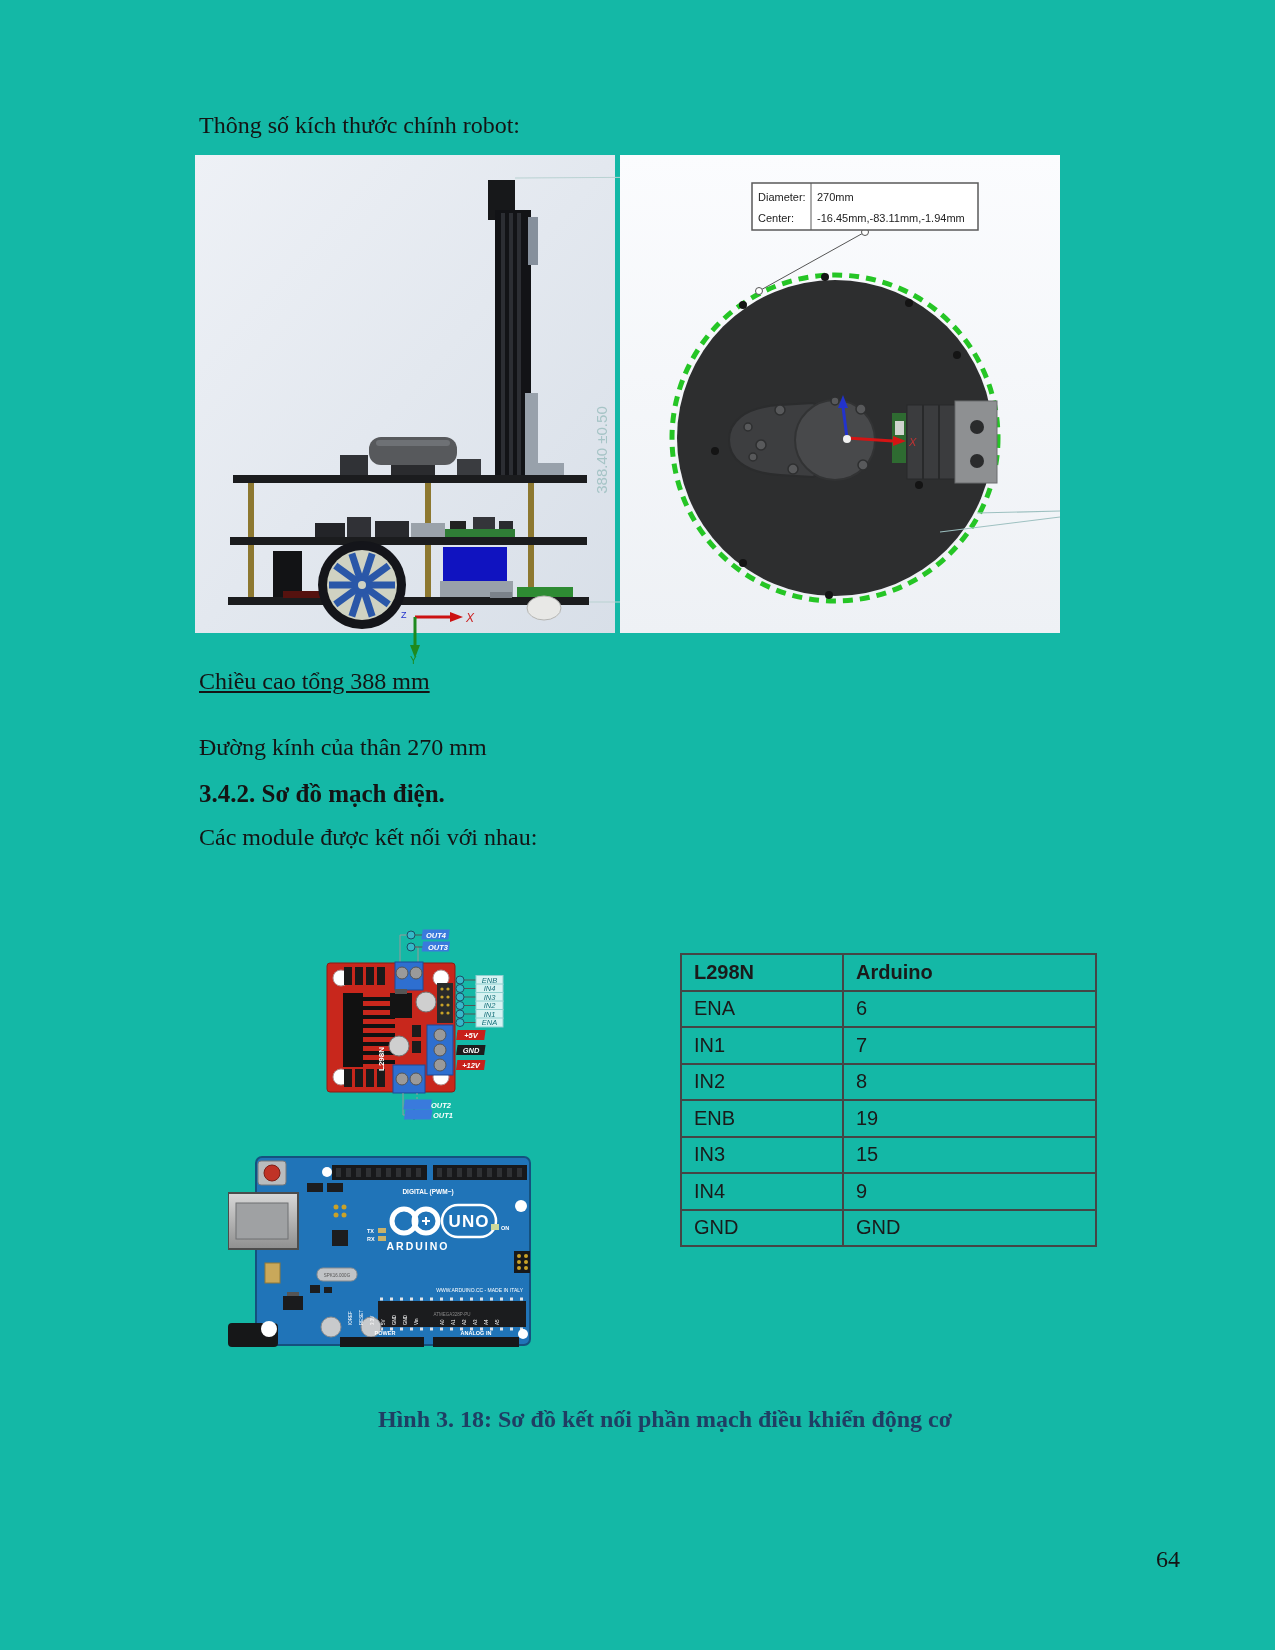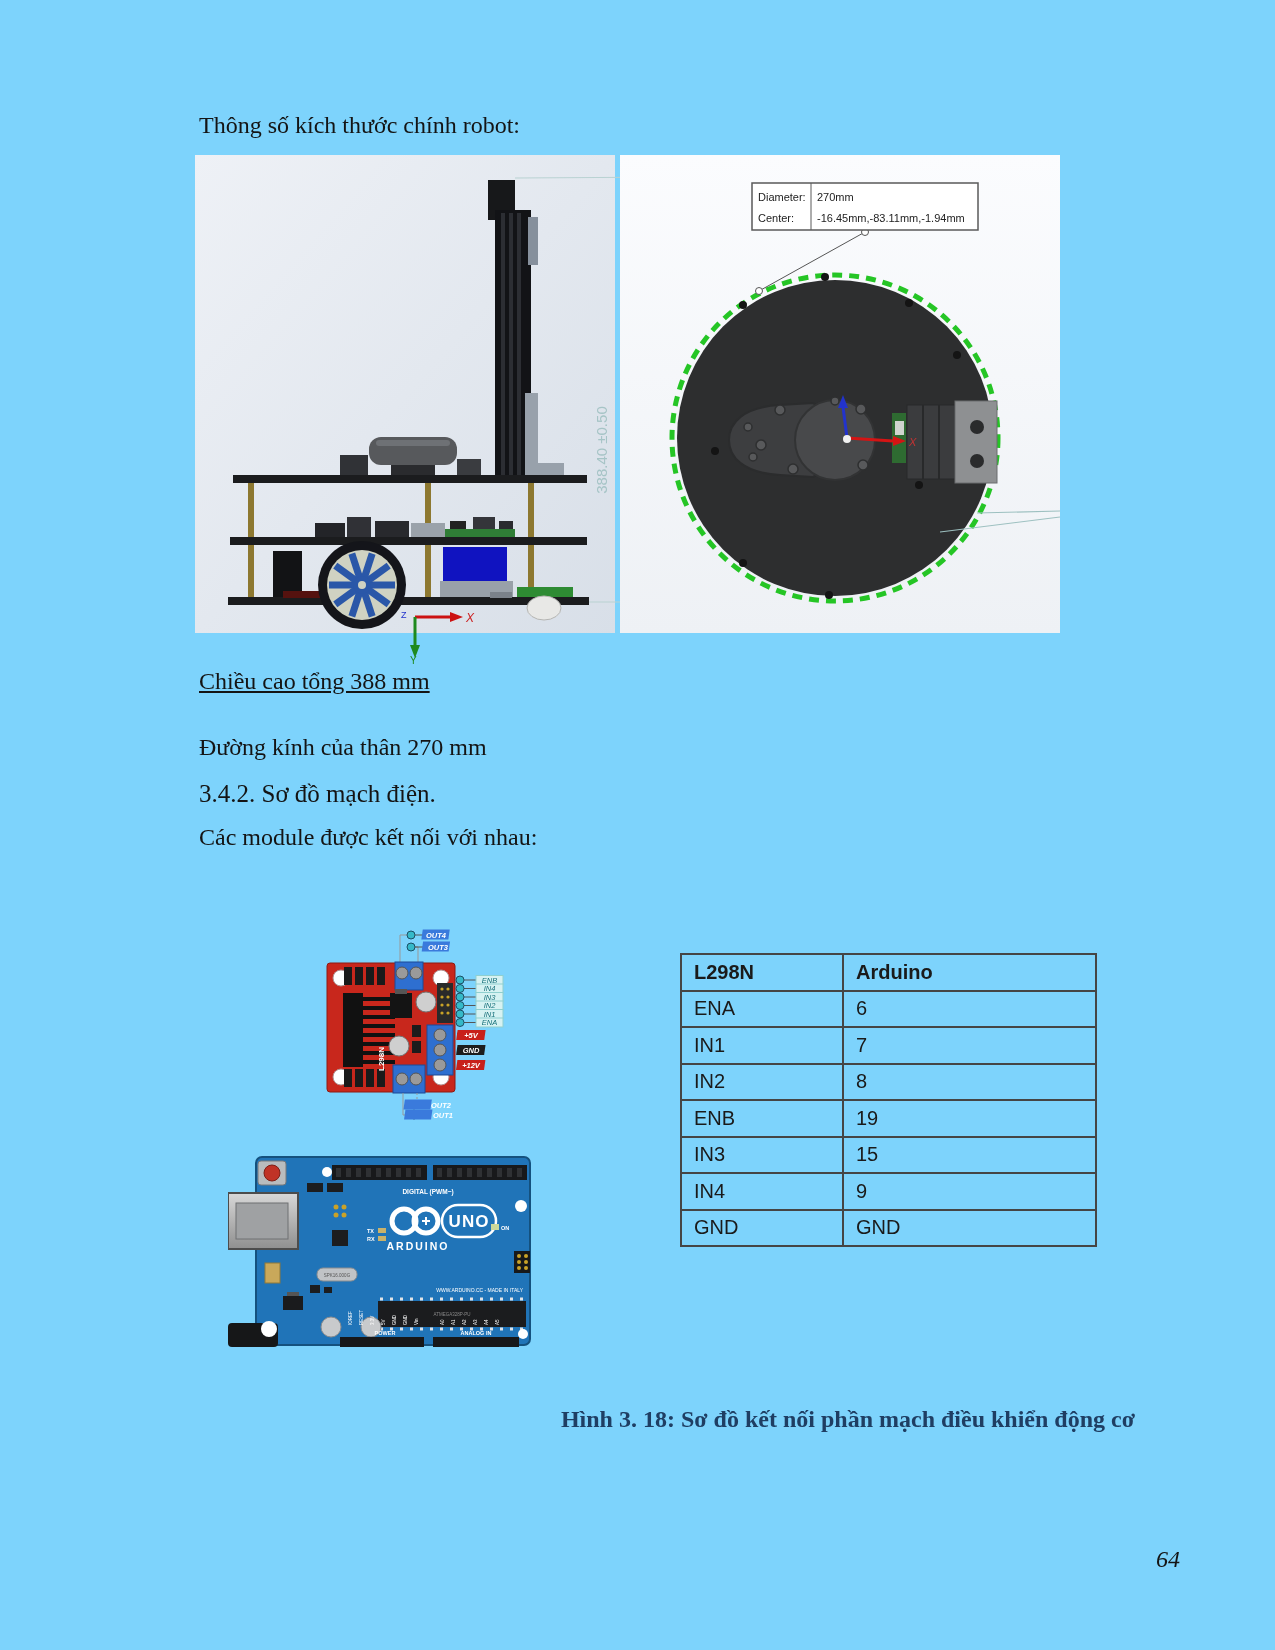"Thông số kích thước chính" .page { background: #7dd3fc -> #14b8a6 }
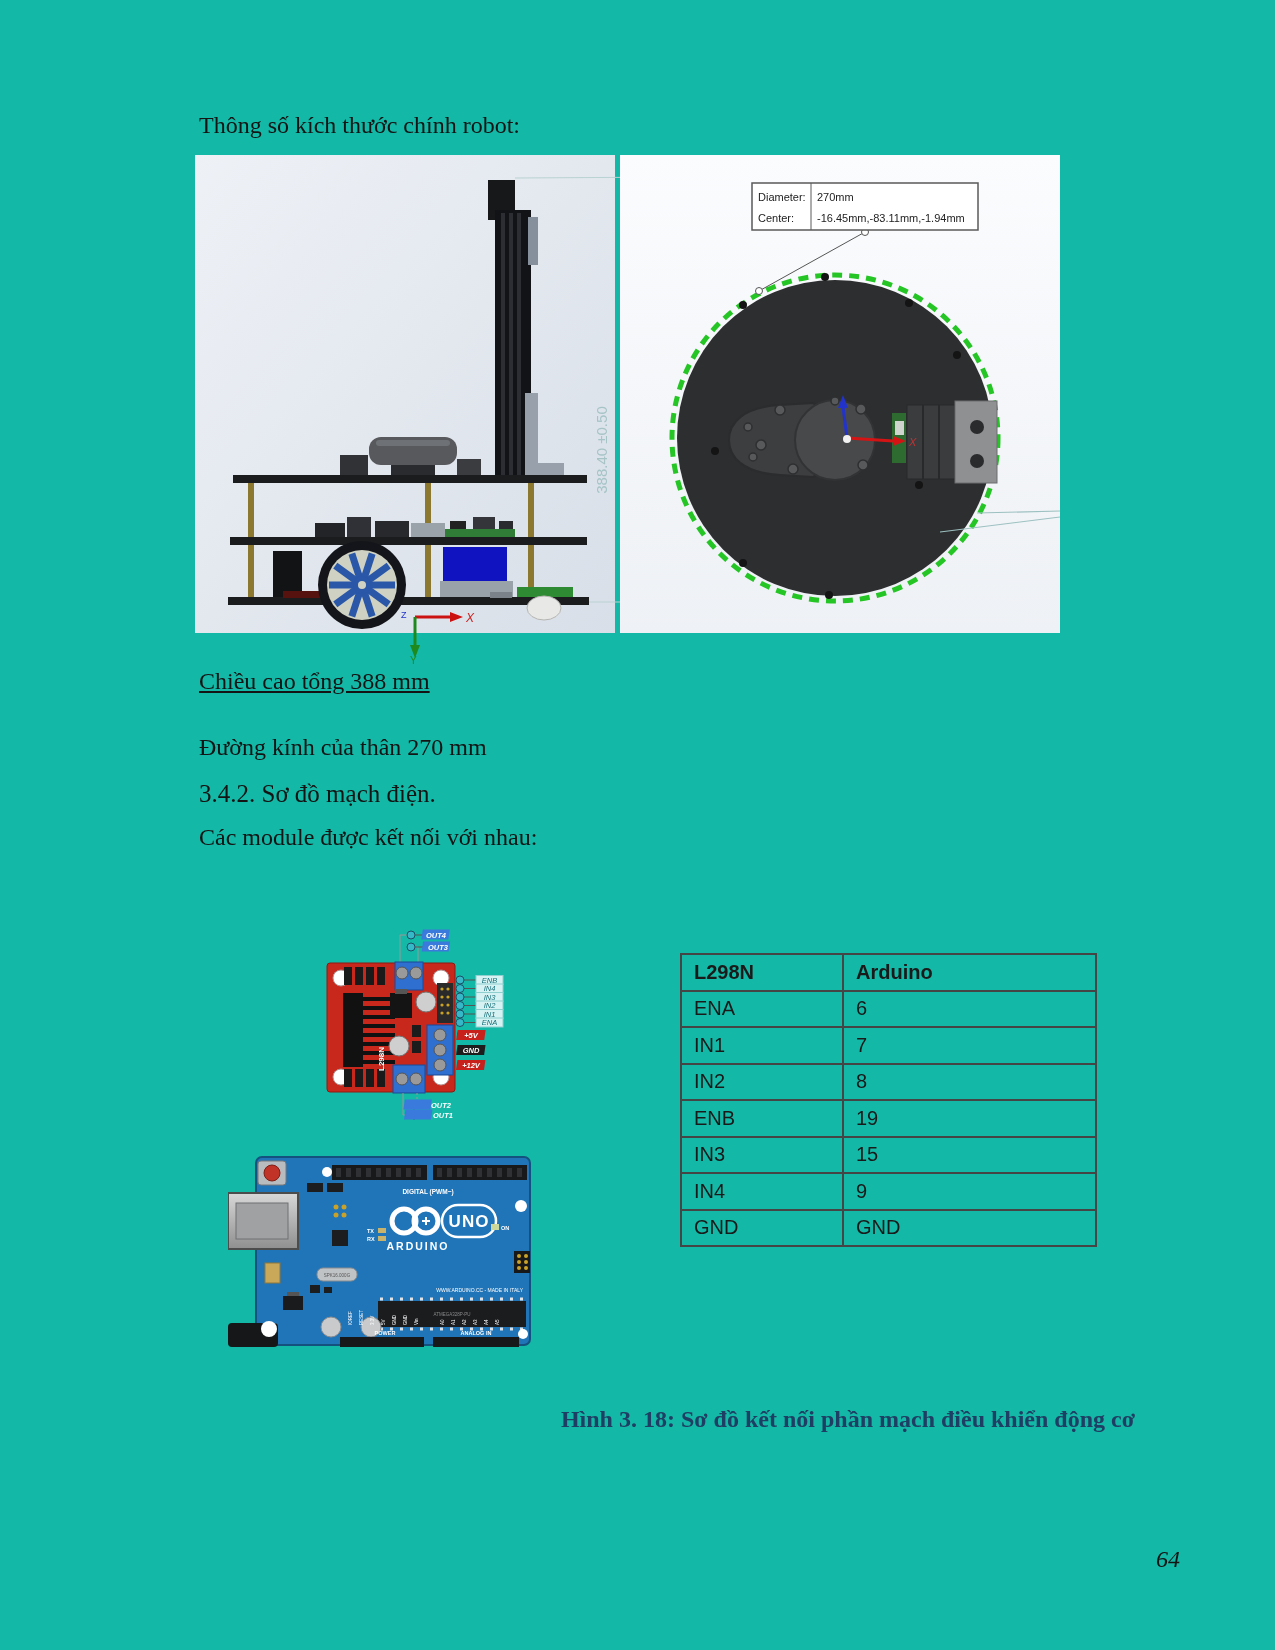"3.4.2. Sơ đồ mạch điện." .heading { font-weight: normal -> bold }
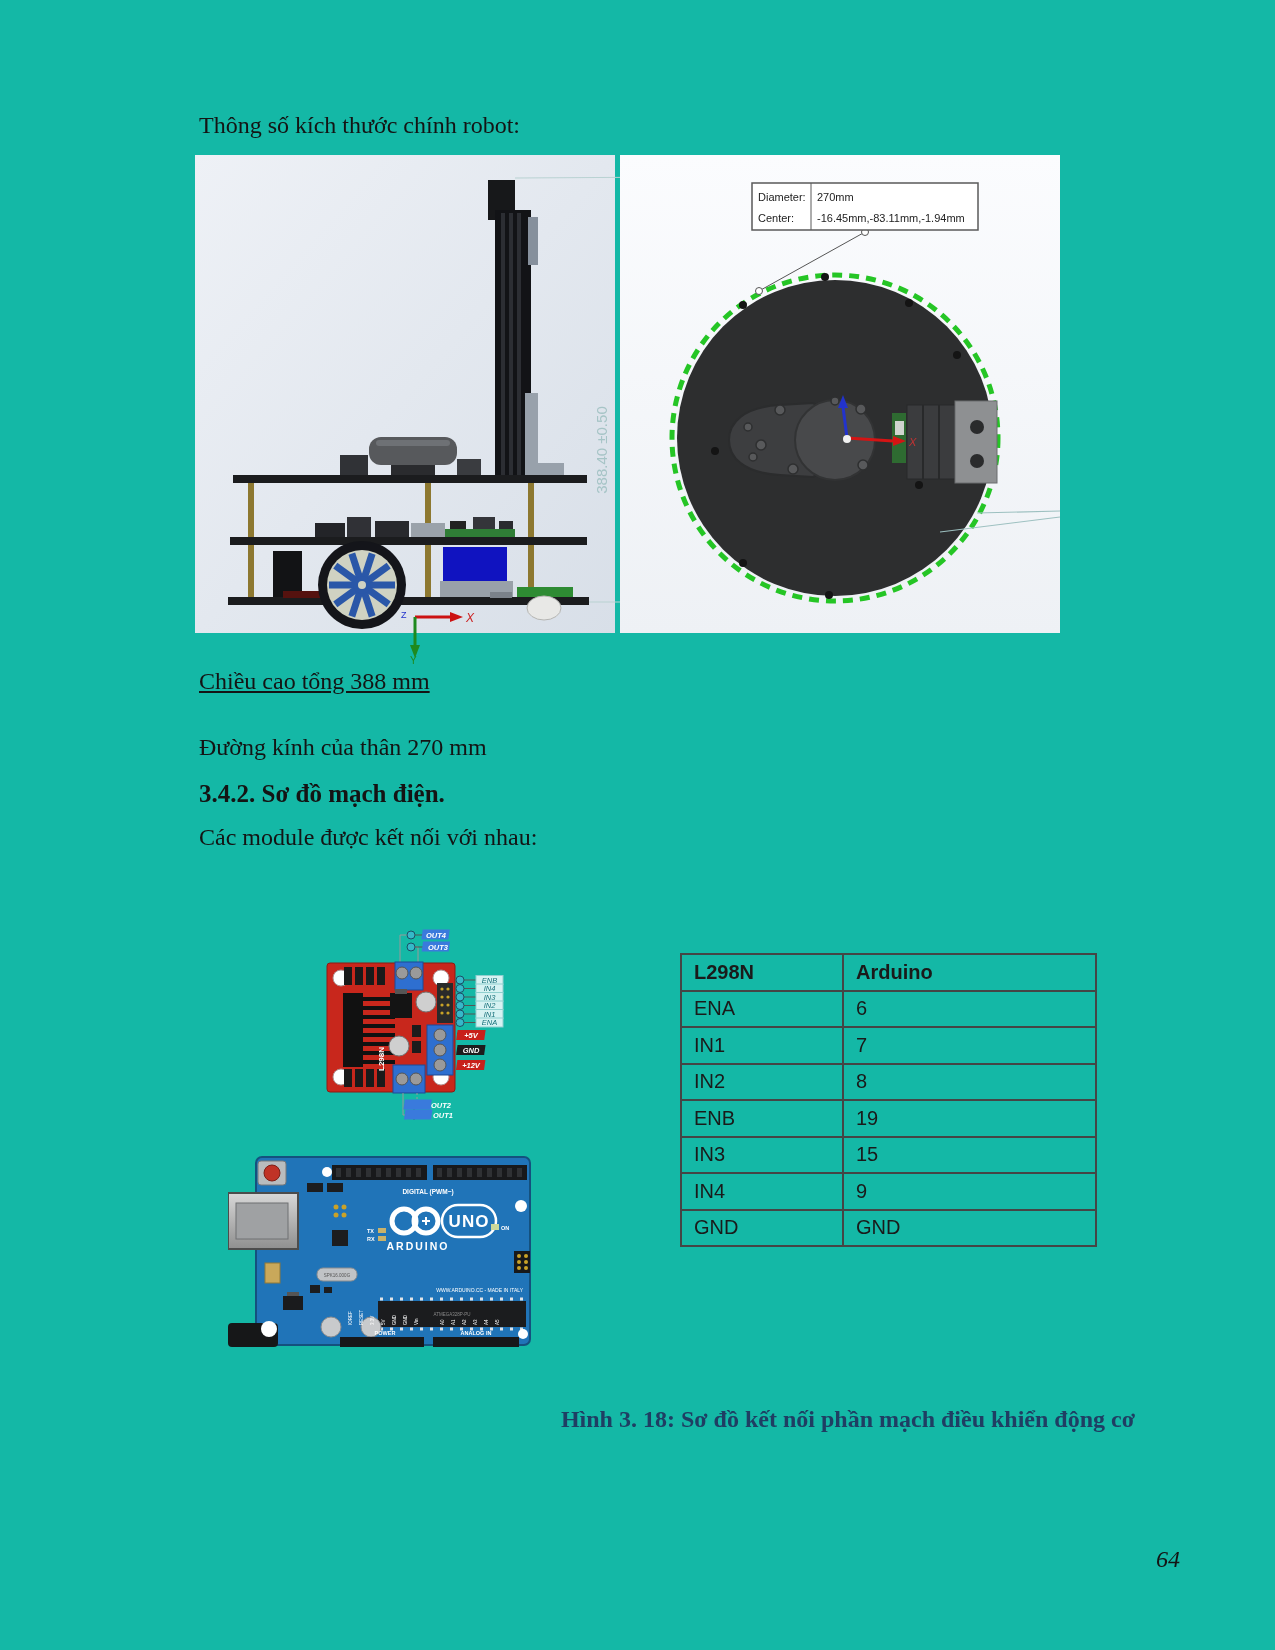"Hình 3. 18: Sơ đồ" div.caption { text-align: right -> none }
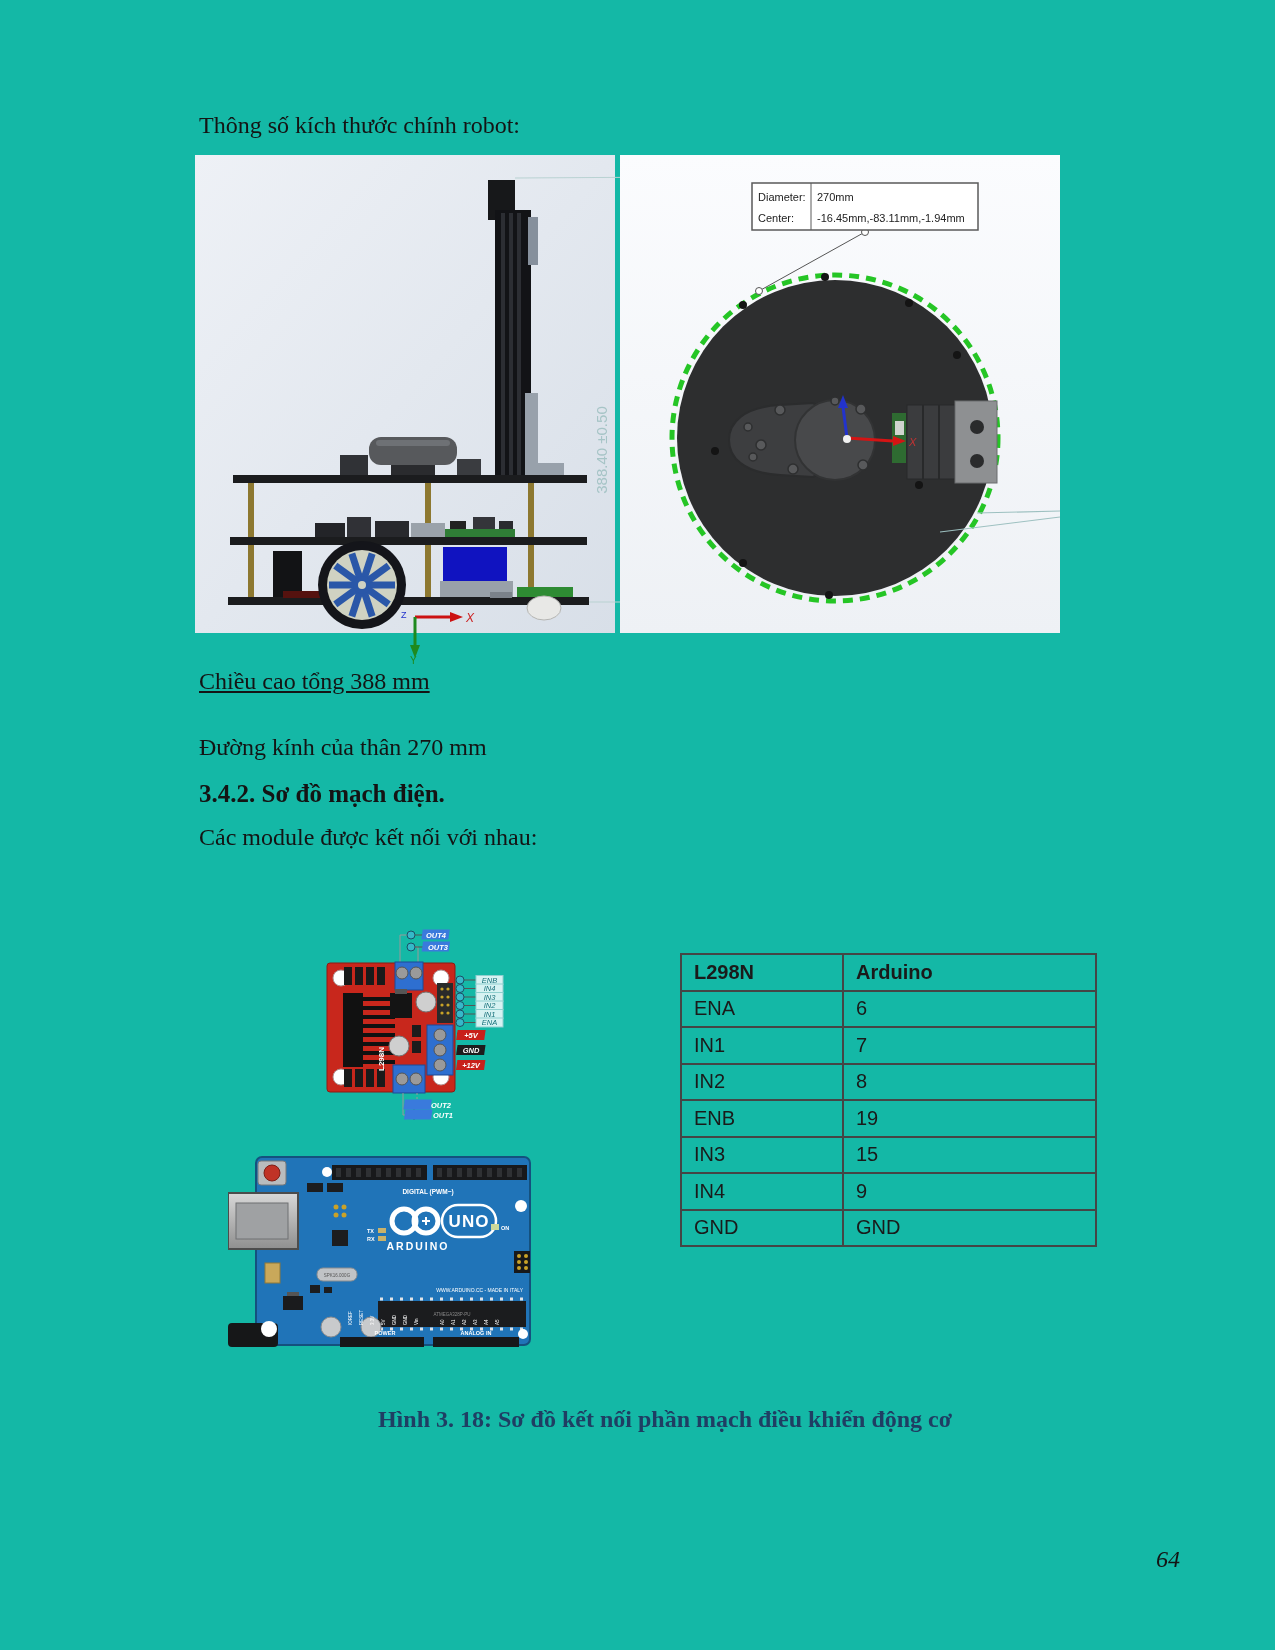"64" .page-number { font-style: italic -> none }
